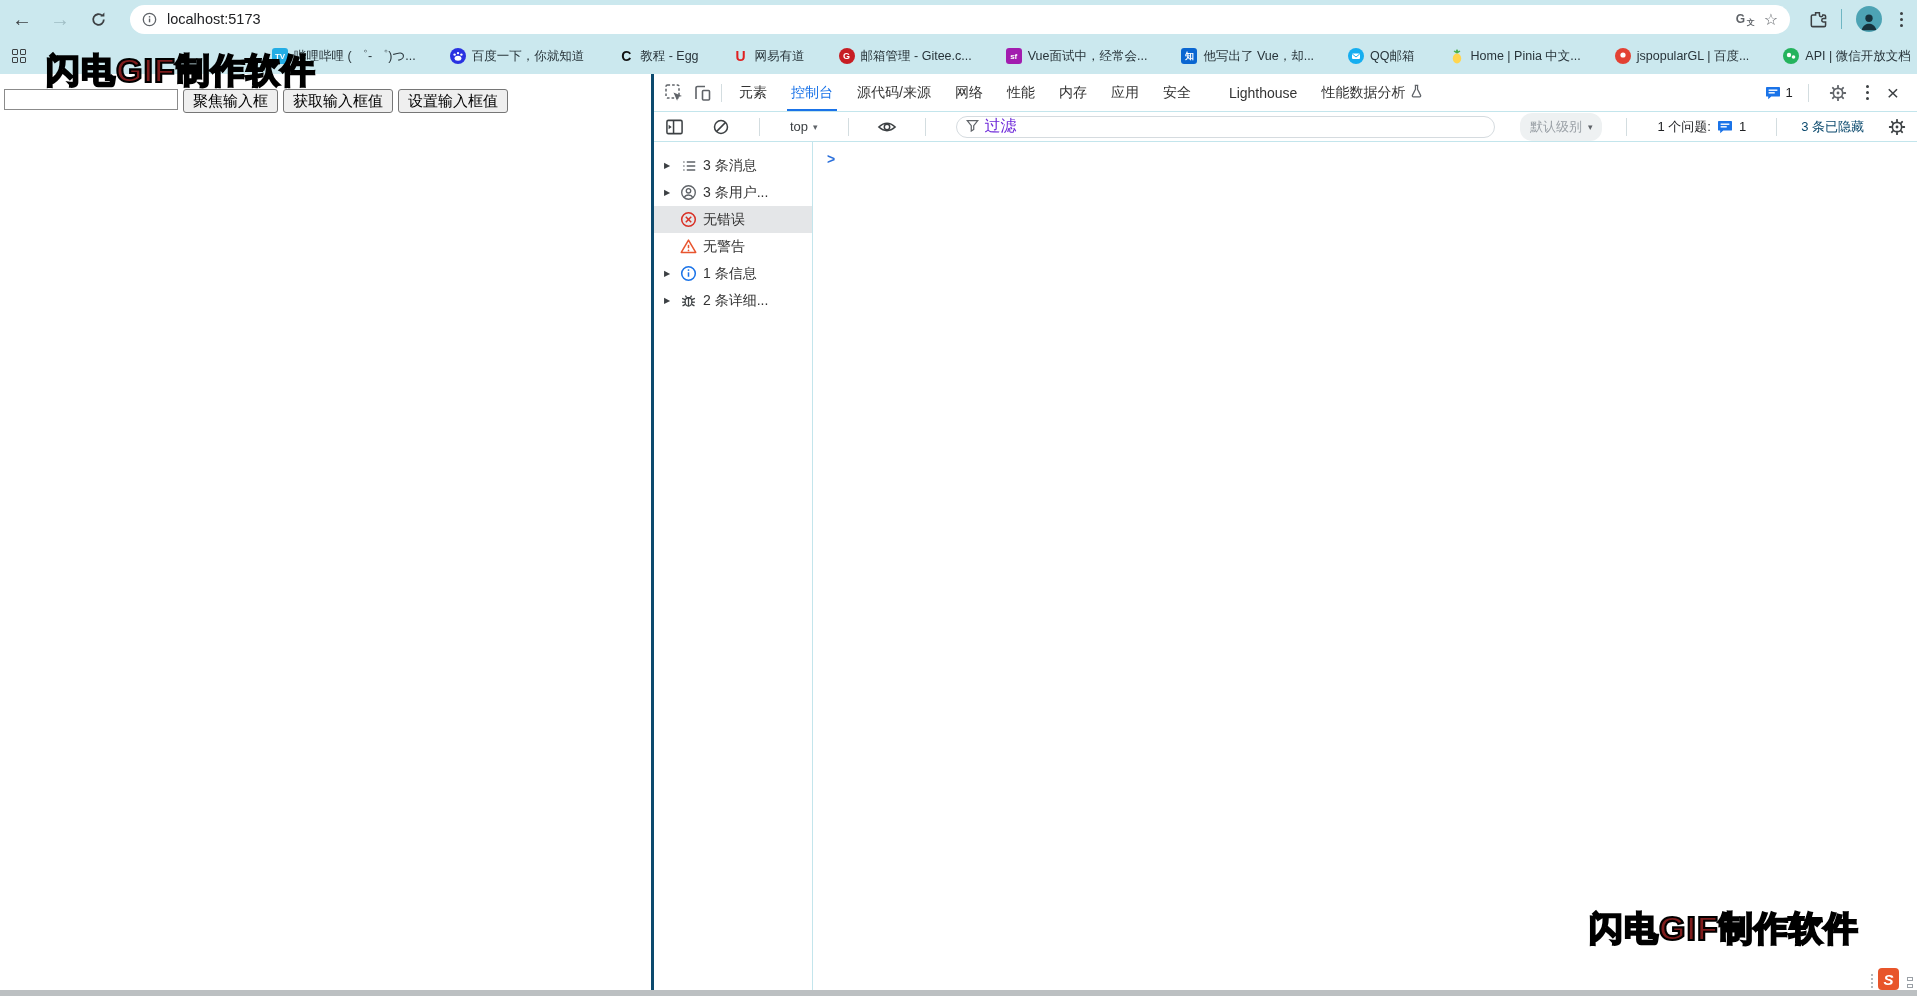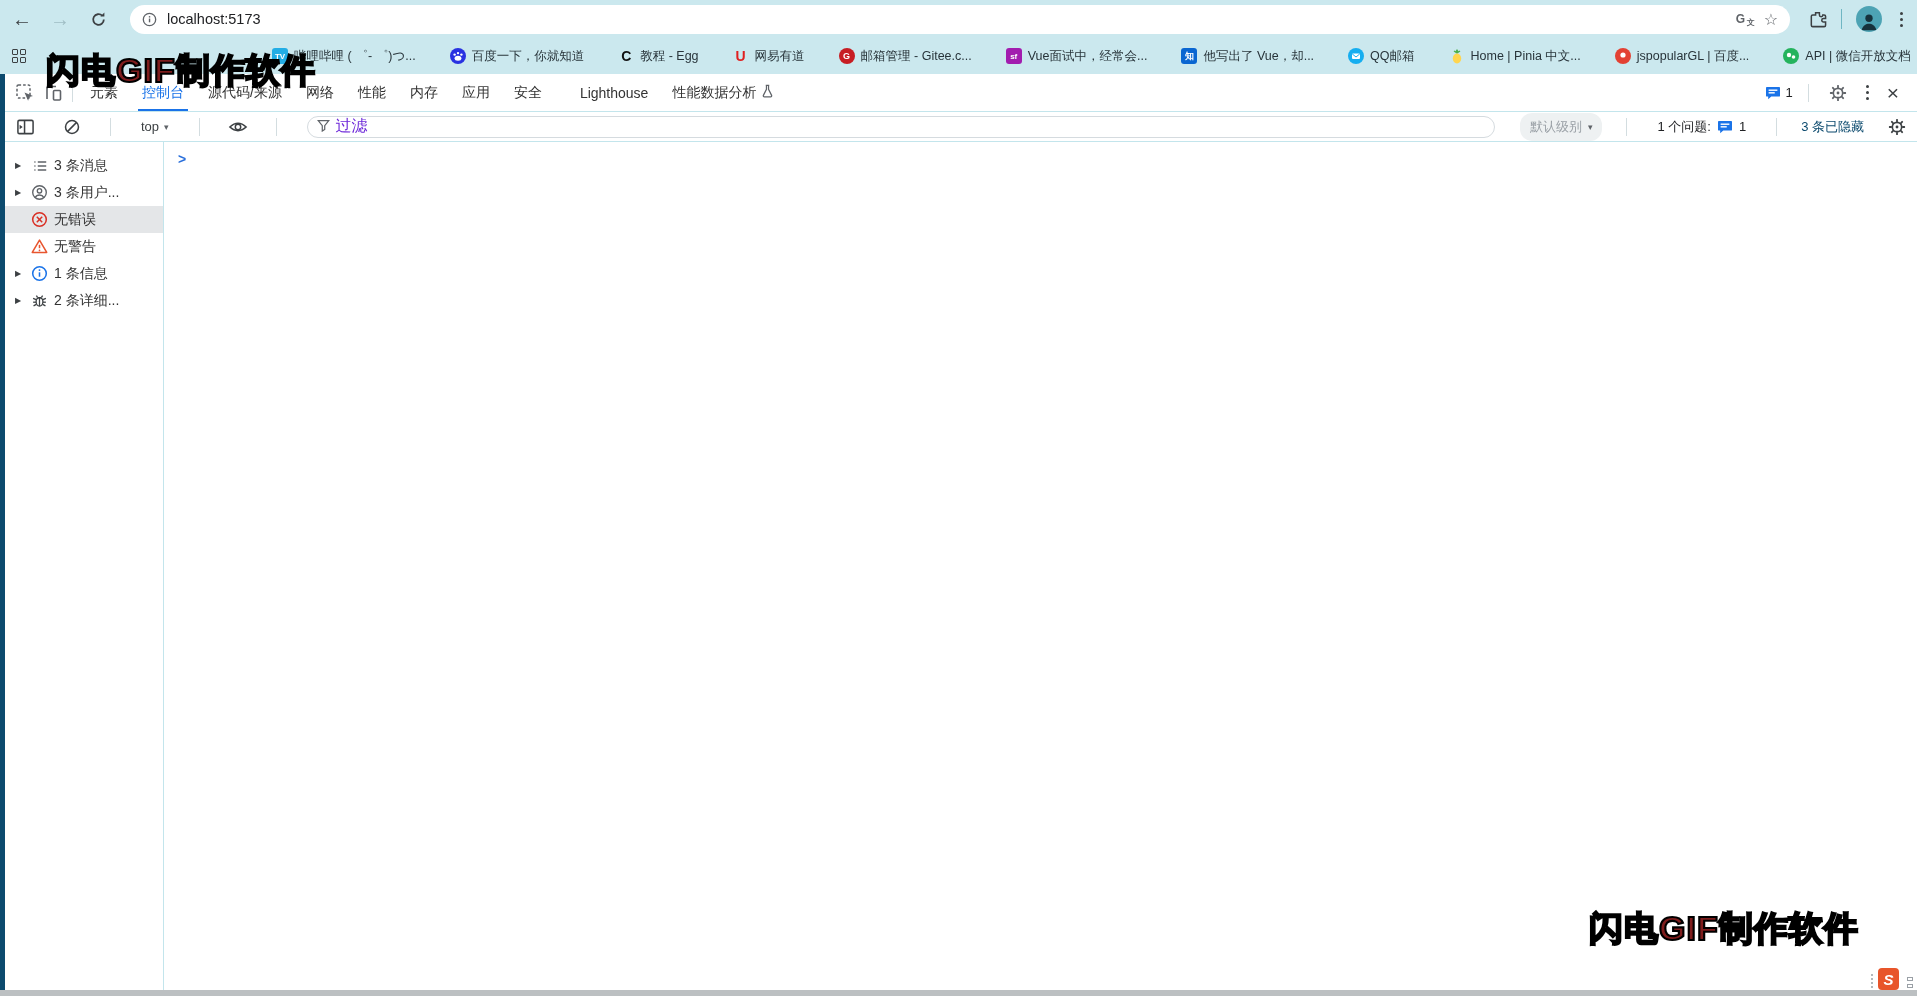"聚焦输入框" div.page-pane { html: none -> <div> <div> <input> <button>聚焦输入框</button> <button>获取输入框值</button> <button>设置输入框值</button> </div> </div> }
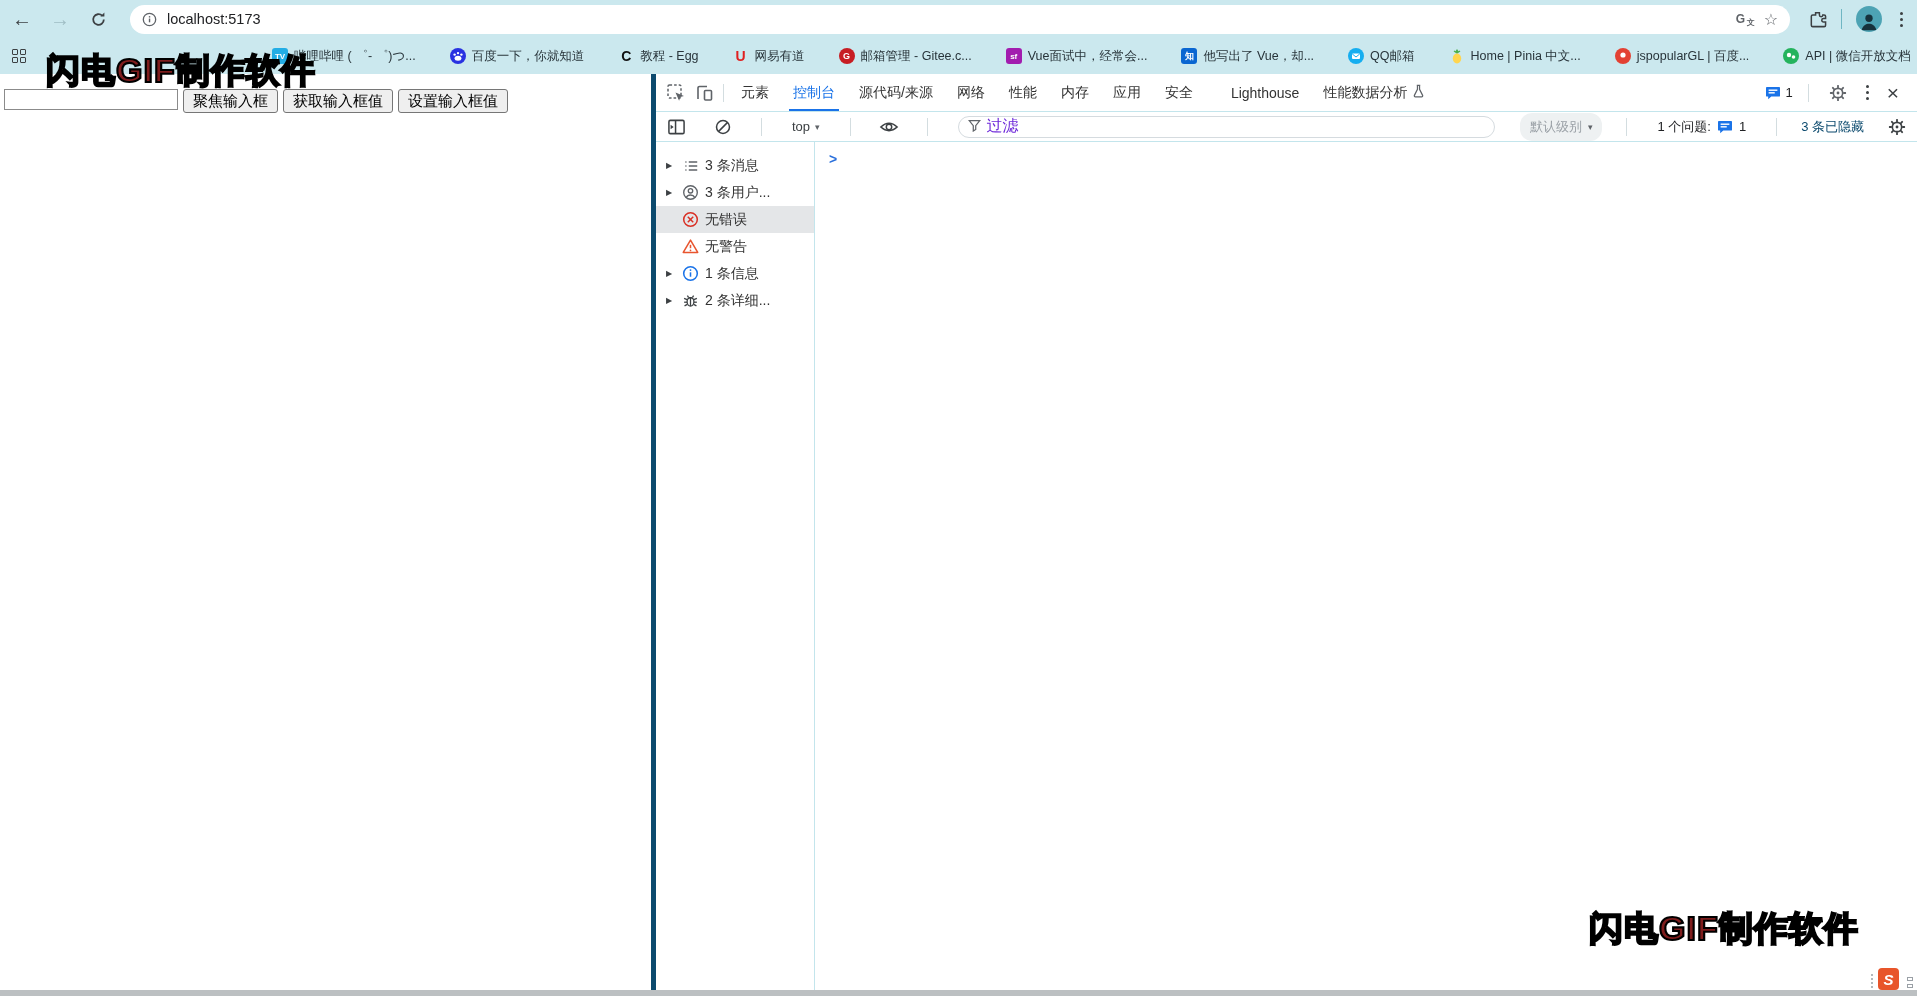"元素" .devtools { border-left: 5px solid #0c4a6e -> 3px solid #0c4a6e }
